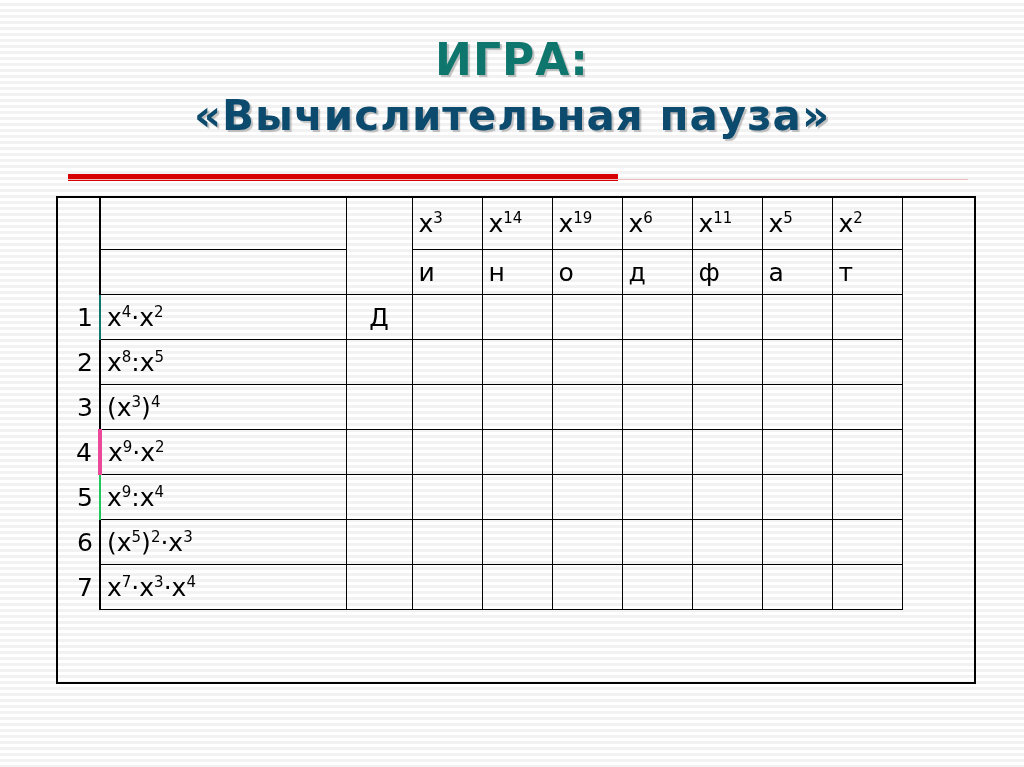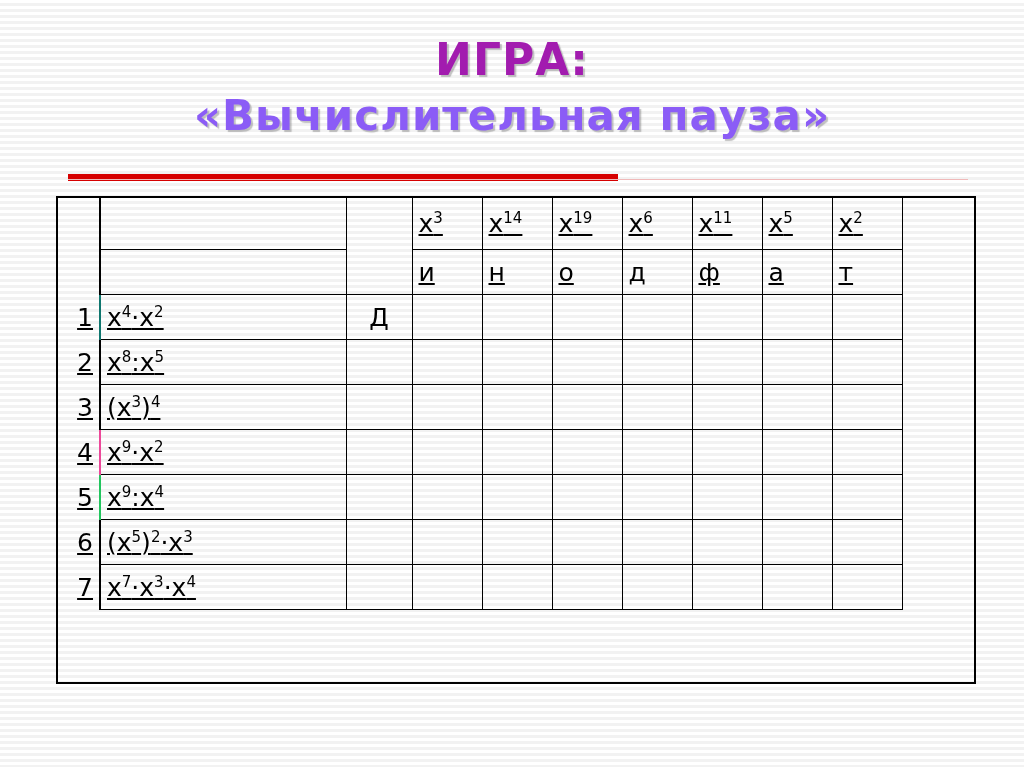"ИГРА:" .title-line1 { color: #a21caf -> #0f766e }
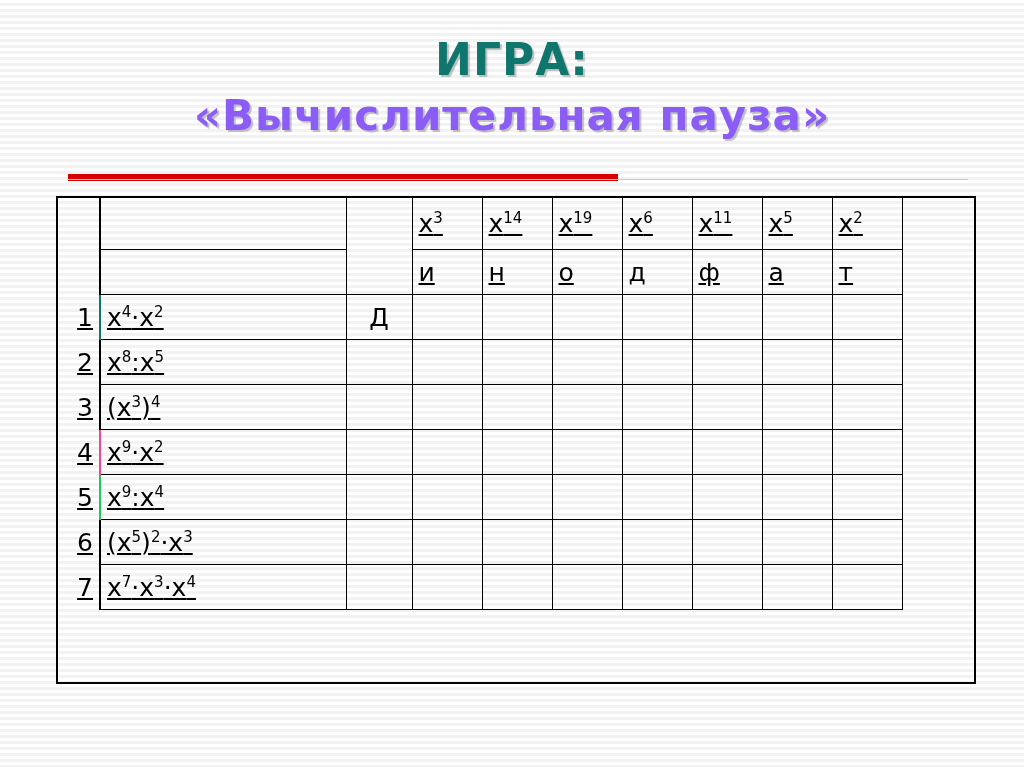"«Вычислительная пауза»" .title-line2 { color: #8b5cf6 -> #0c4a6e }
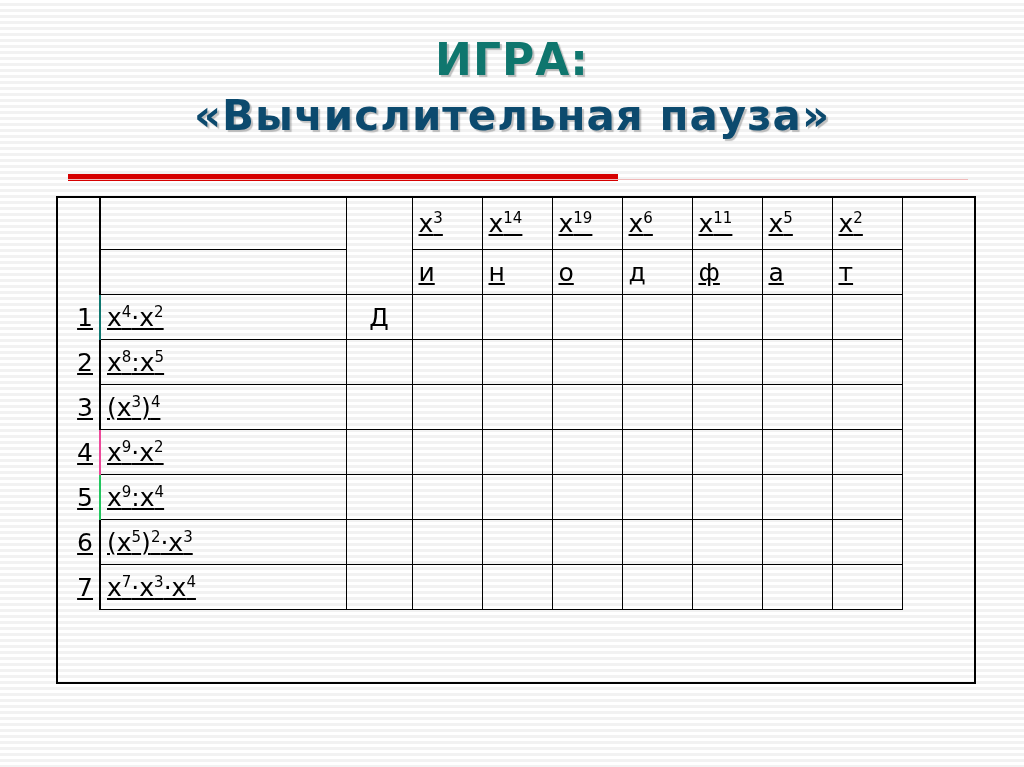"x3" table.game { text-decoration: underline -> none }
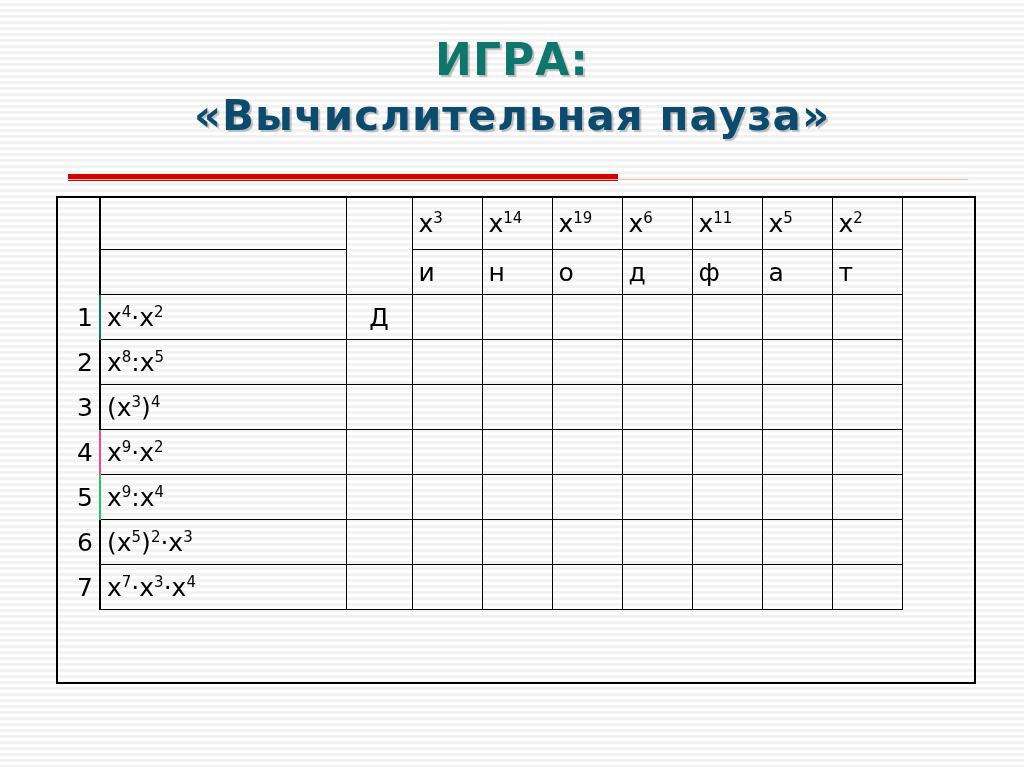"x9·x2" td.col-expr { border-left: 2px solid #ec4899 -> 4px solid #ec4899 }
